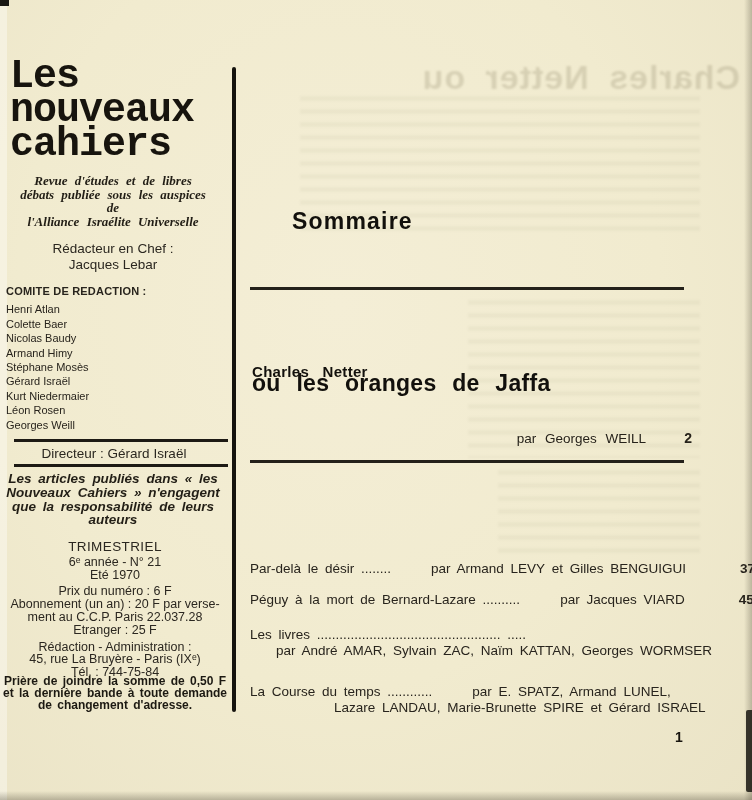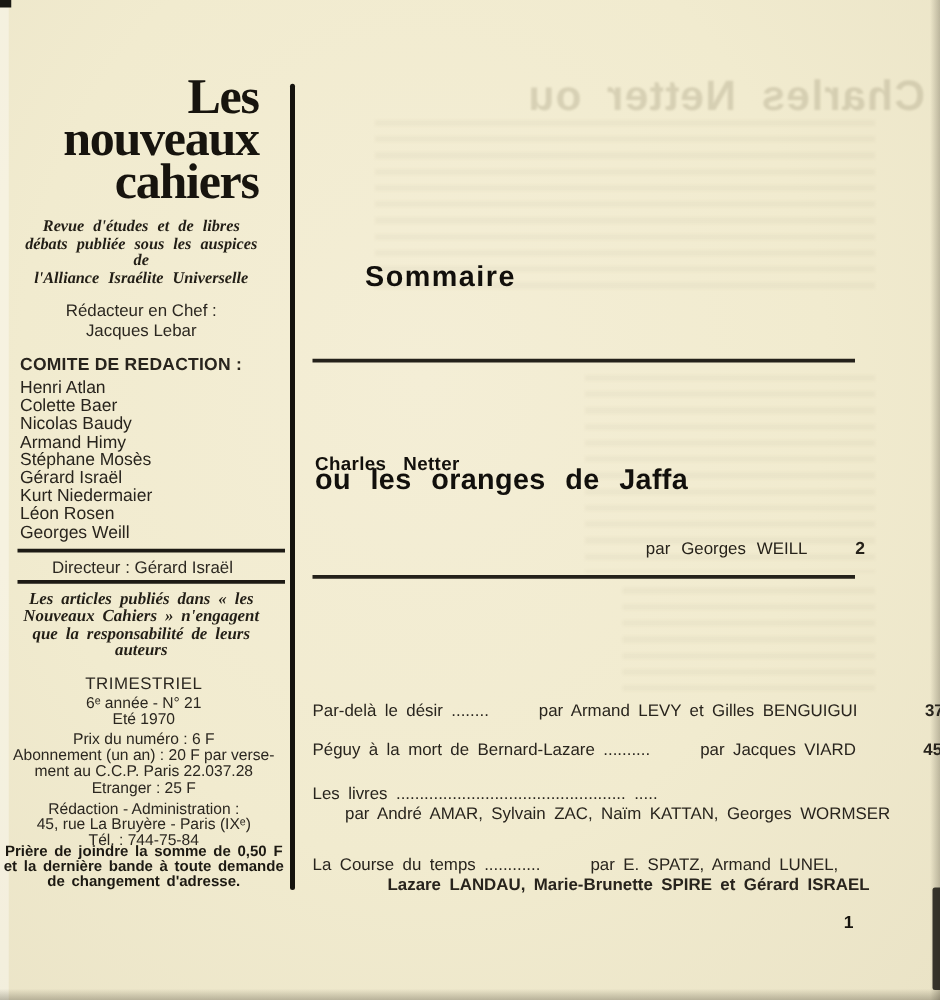"Les" .logo { font-family: Liberation Serif, serif -> Liberation Mono, monospace; text-align: right -> left }
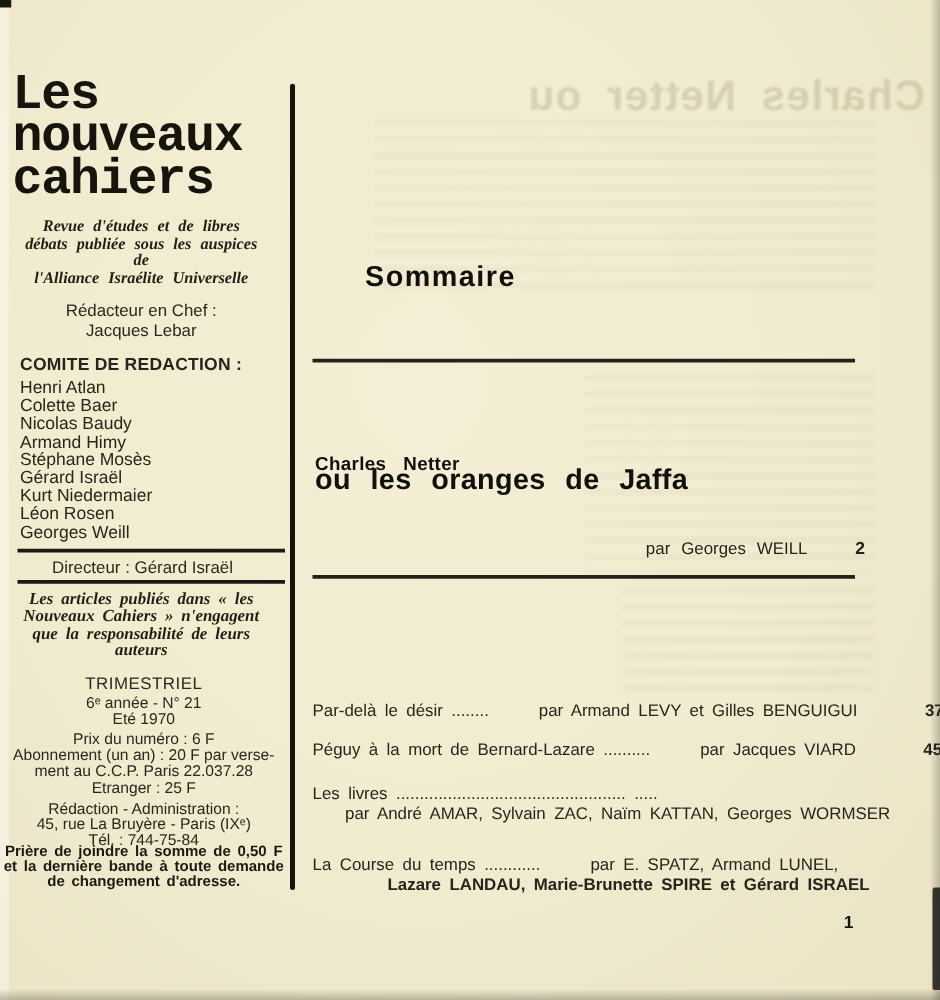"COMITE DE REDACTION :" .committee { font-size: 14px -> 11px; left: 16px -> 6px }
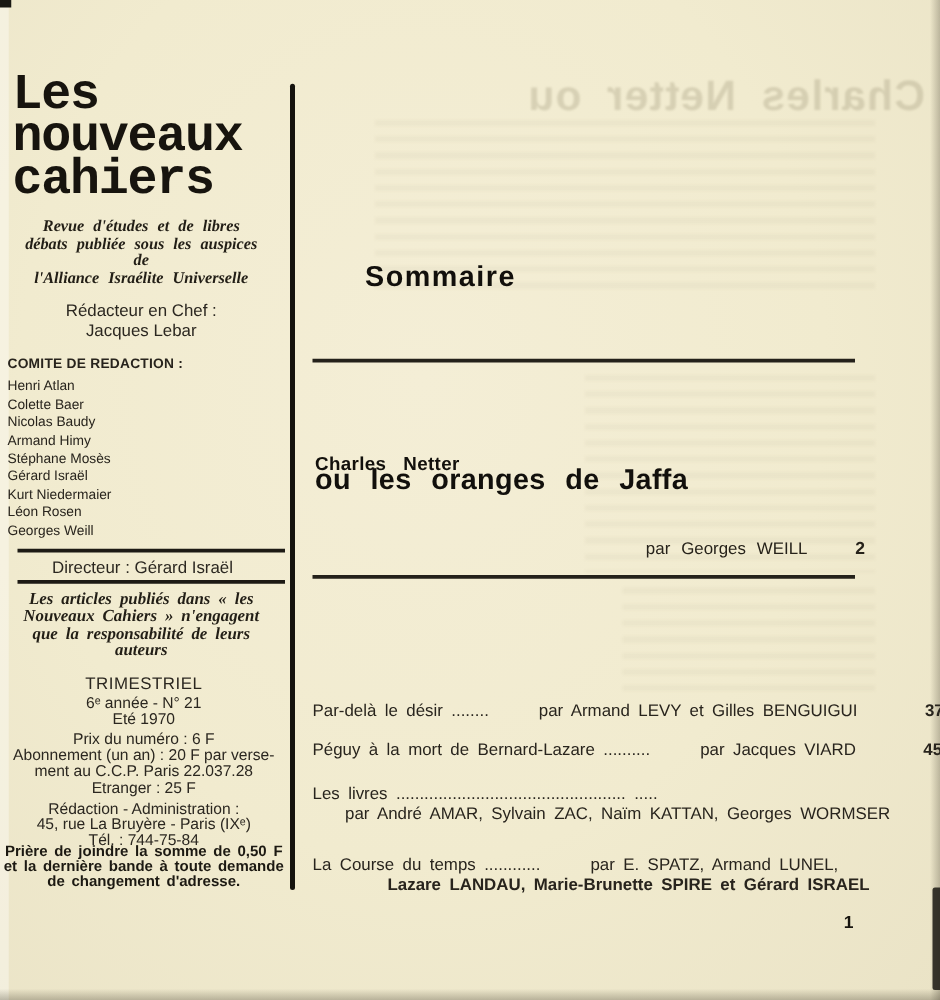"Les articles publiés dans «" .disclaimer { font-family: Liberation Serif, serif -> Liberation Sans, sans-serif }
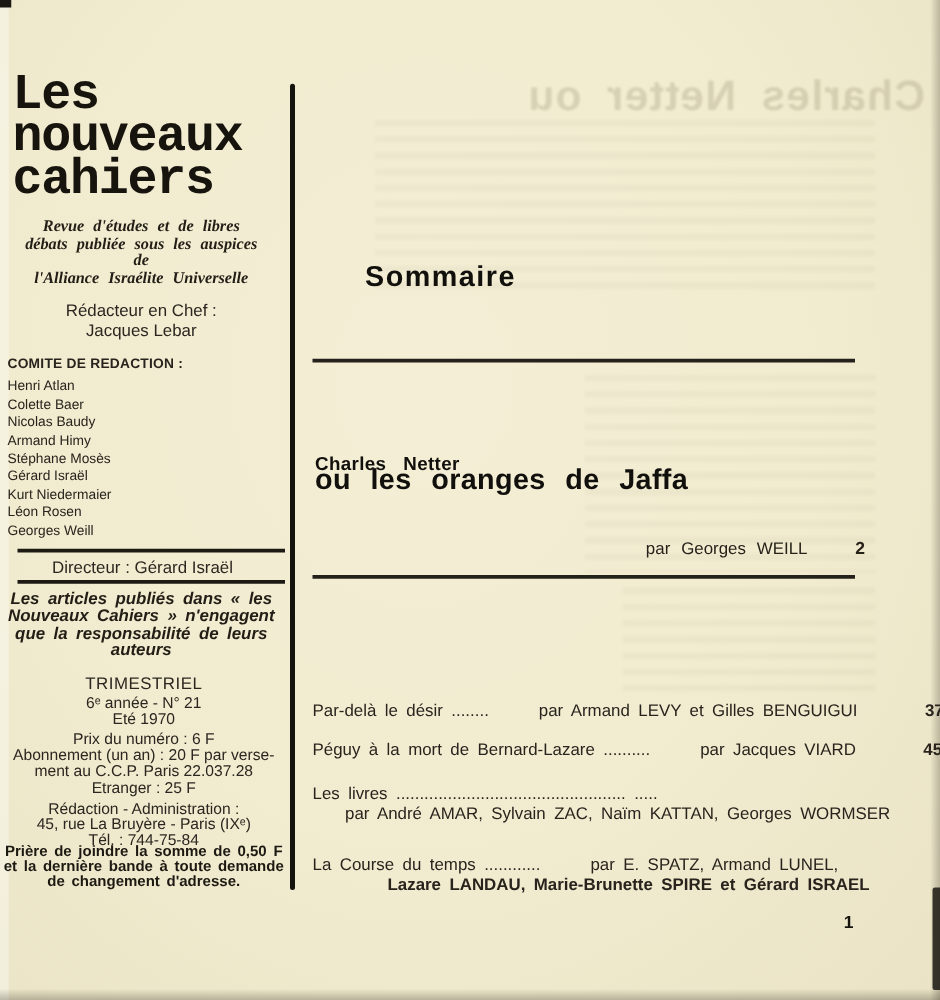"Lazare LANDAU, Marie-Brunette SPIRE et" .indent-lg { font-weight: bold -> none; margin-left: 60px -> 84px }
